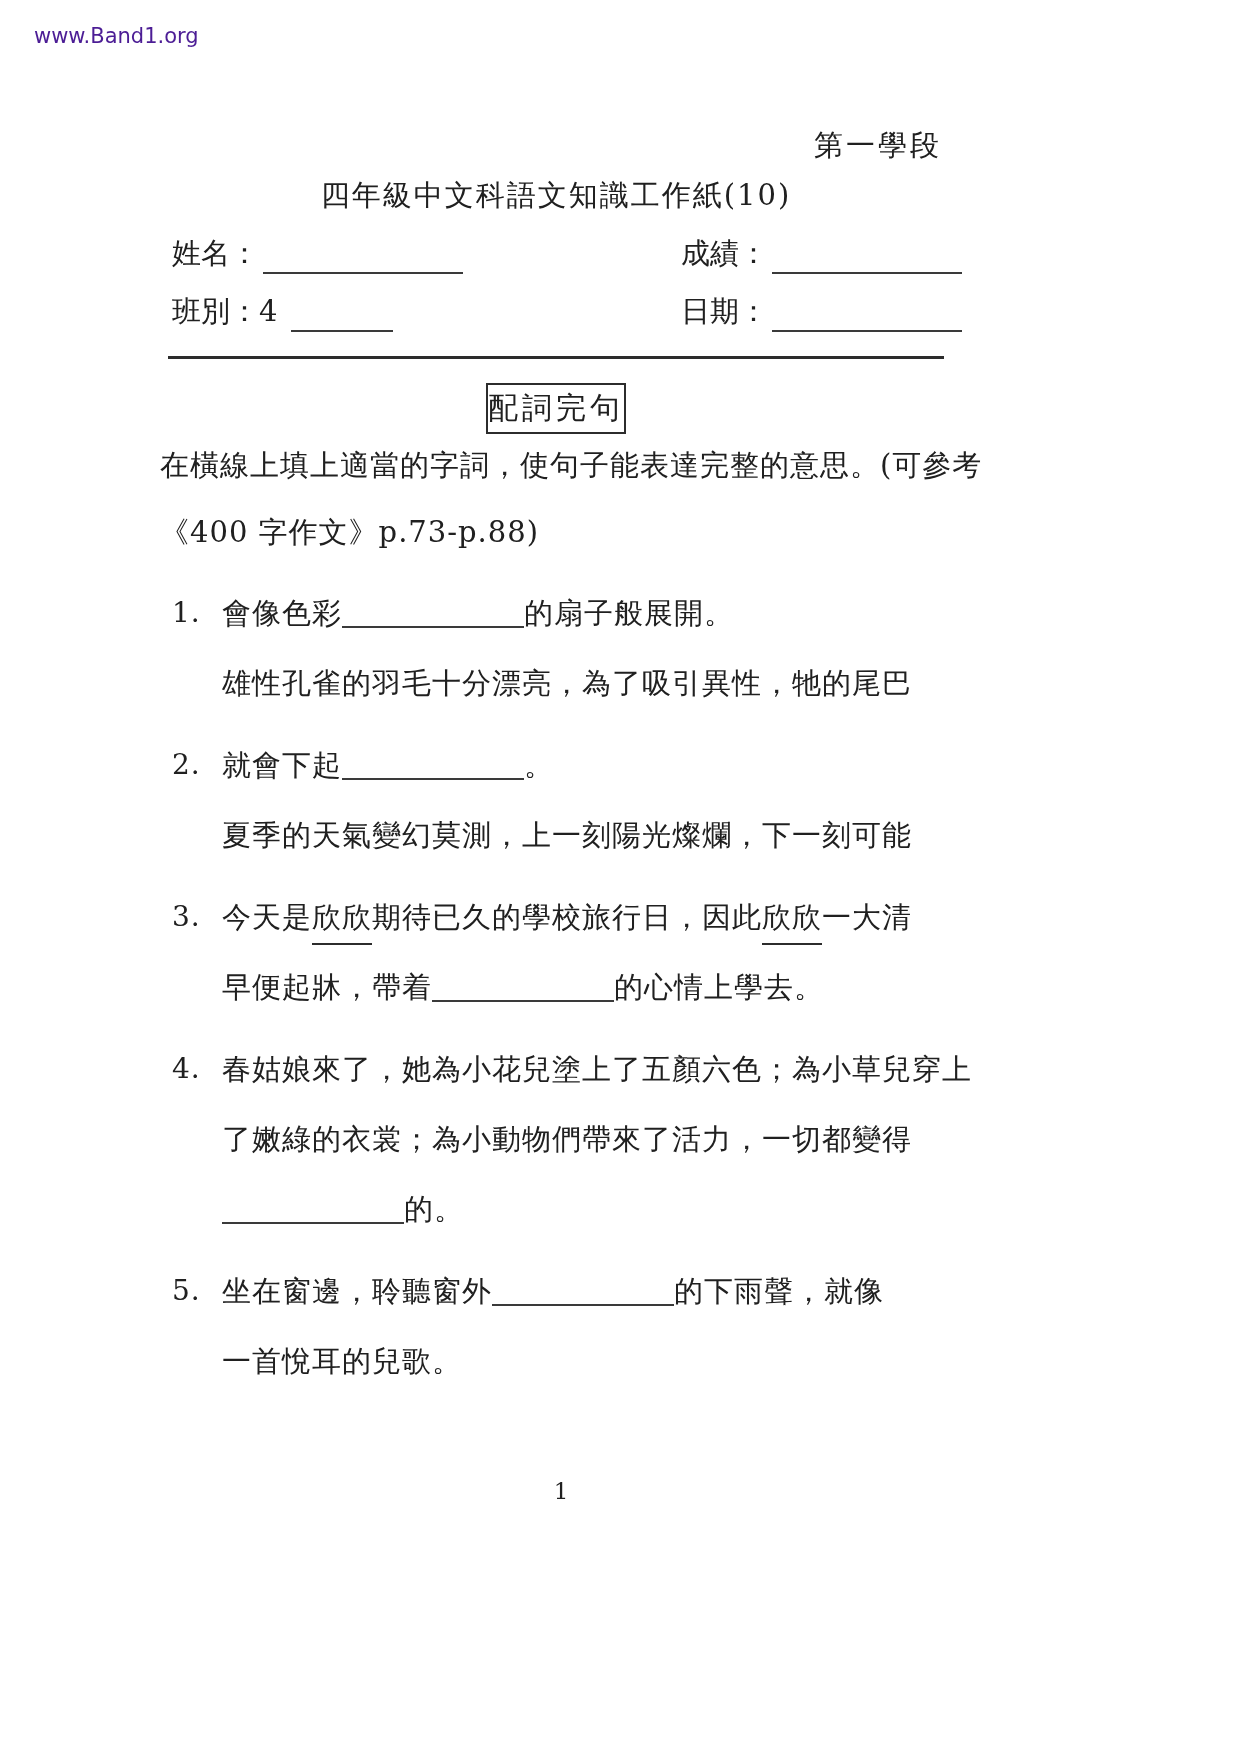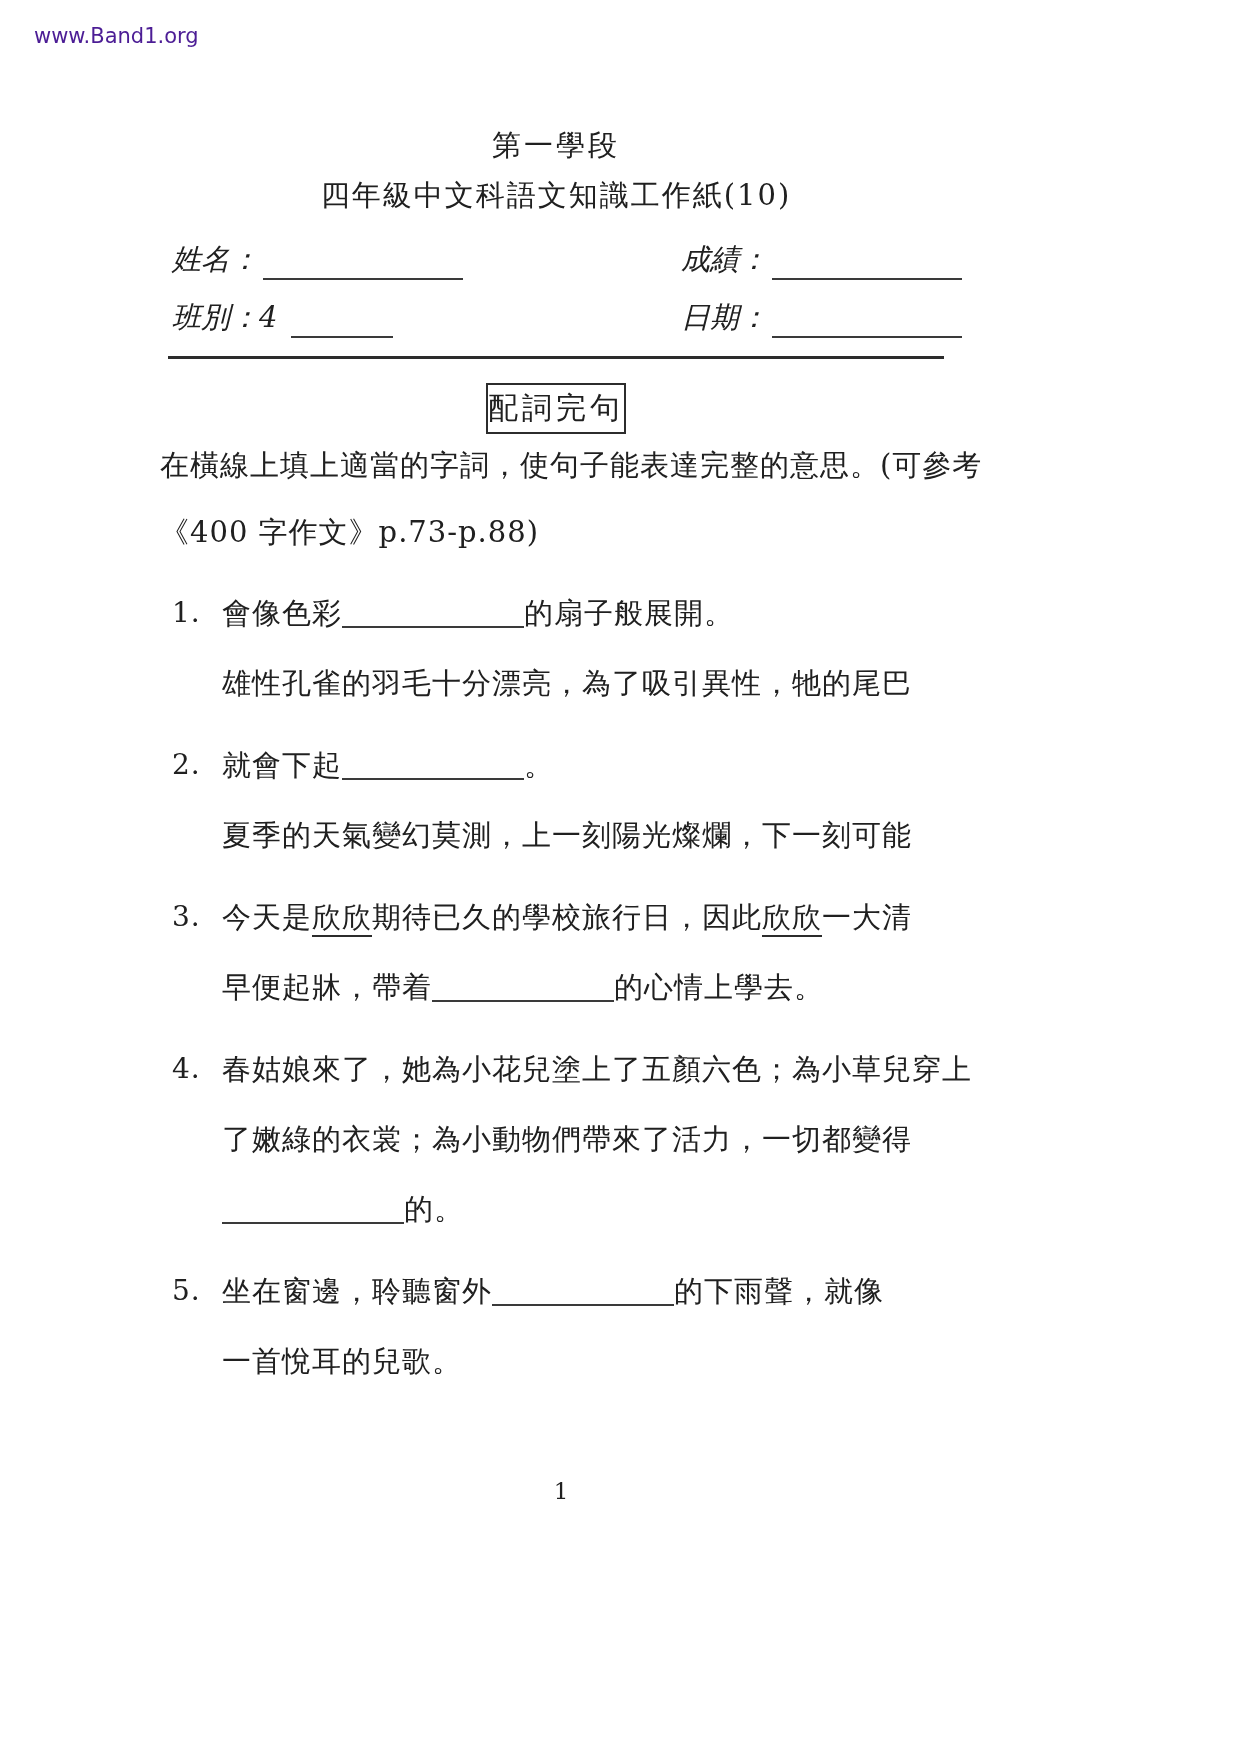"第一學段" .title1 { text-align: none -> right }
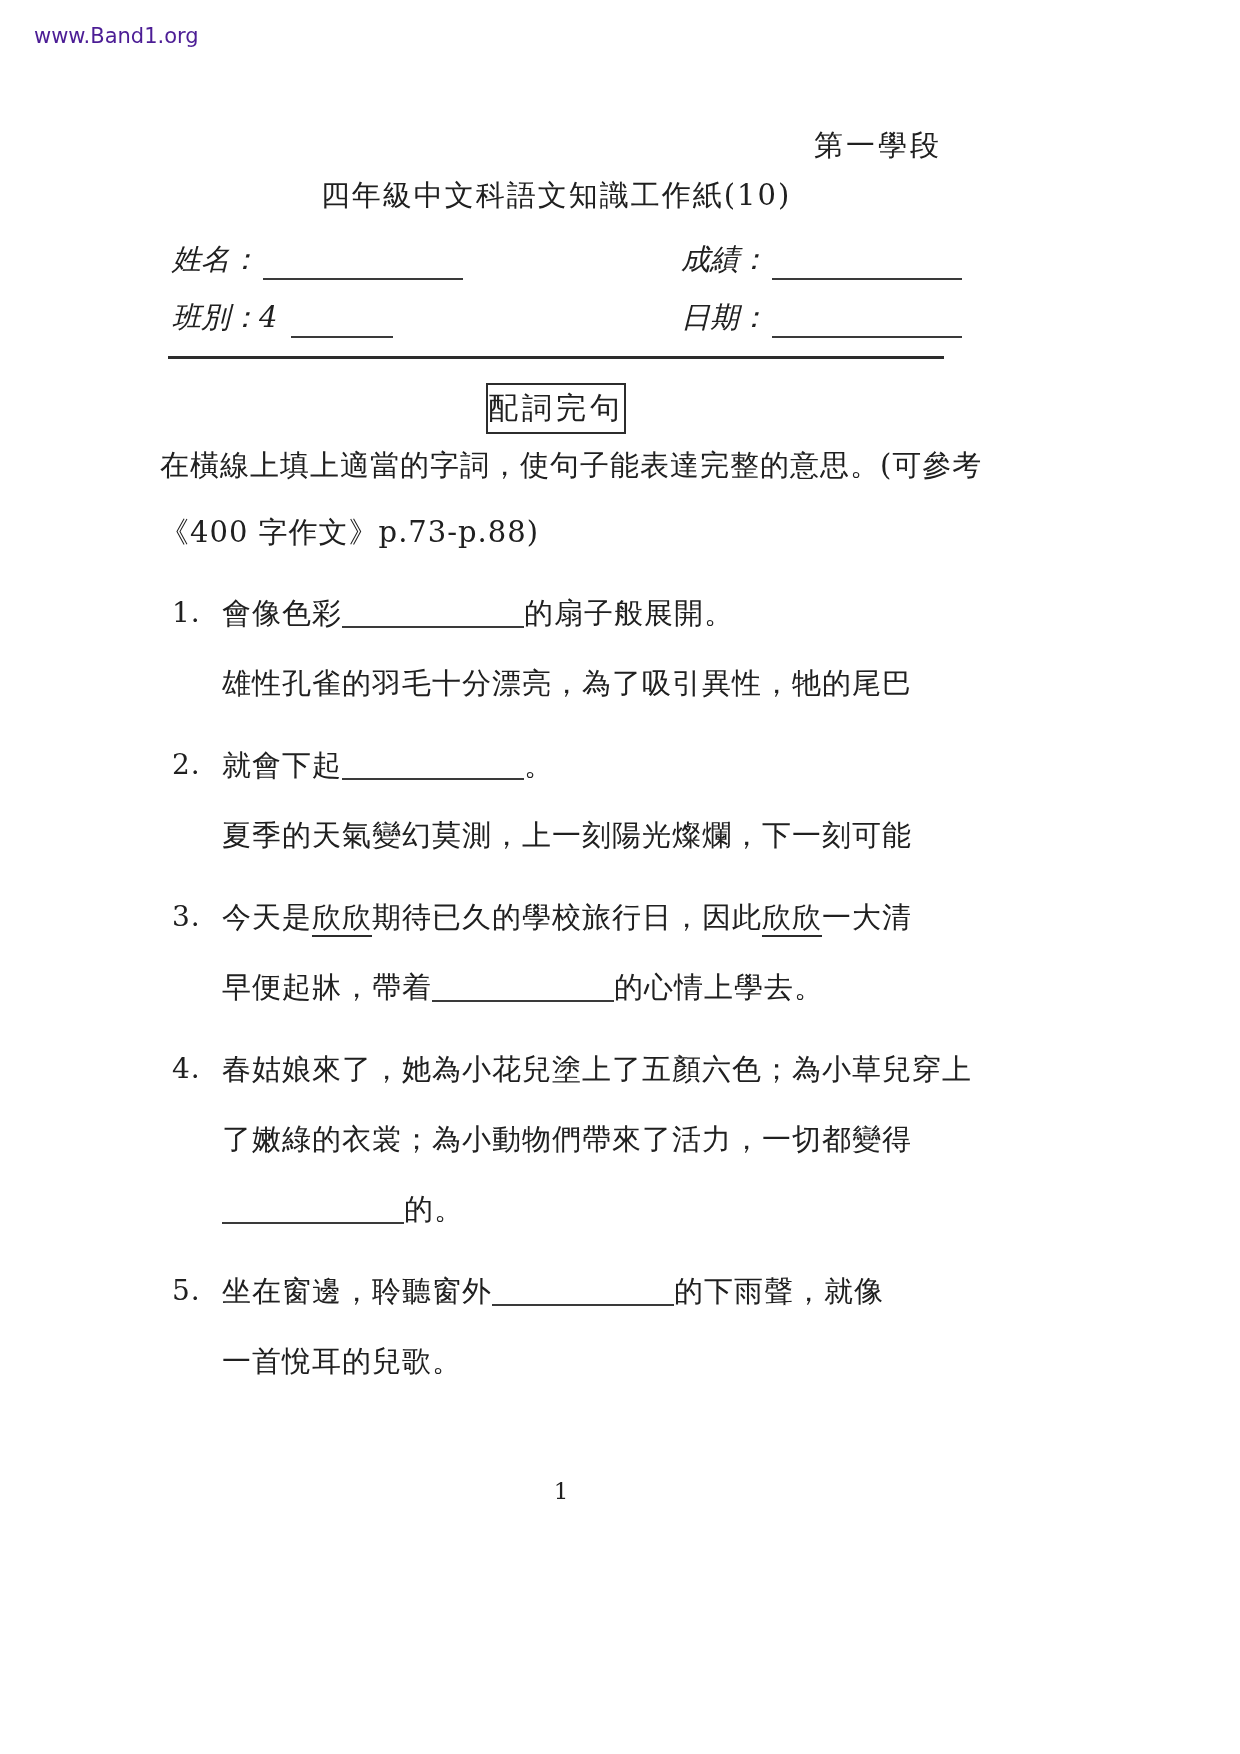"姓名：" .frow { align-items: flex-end -> none; font-style: italic -> none }
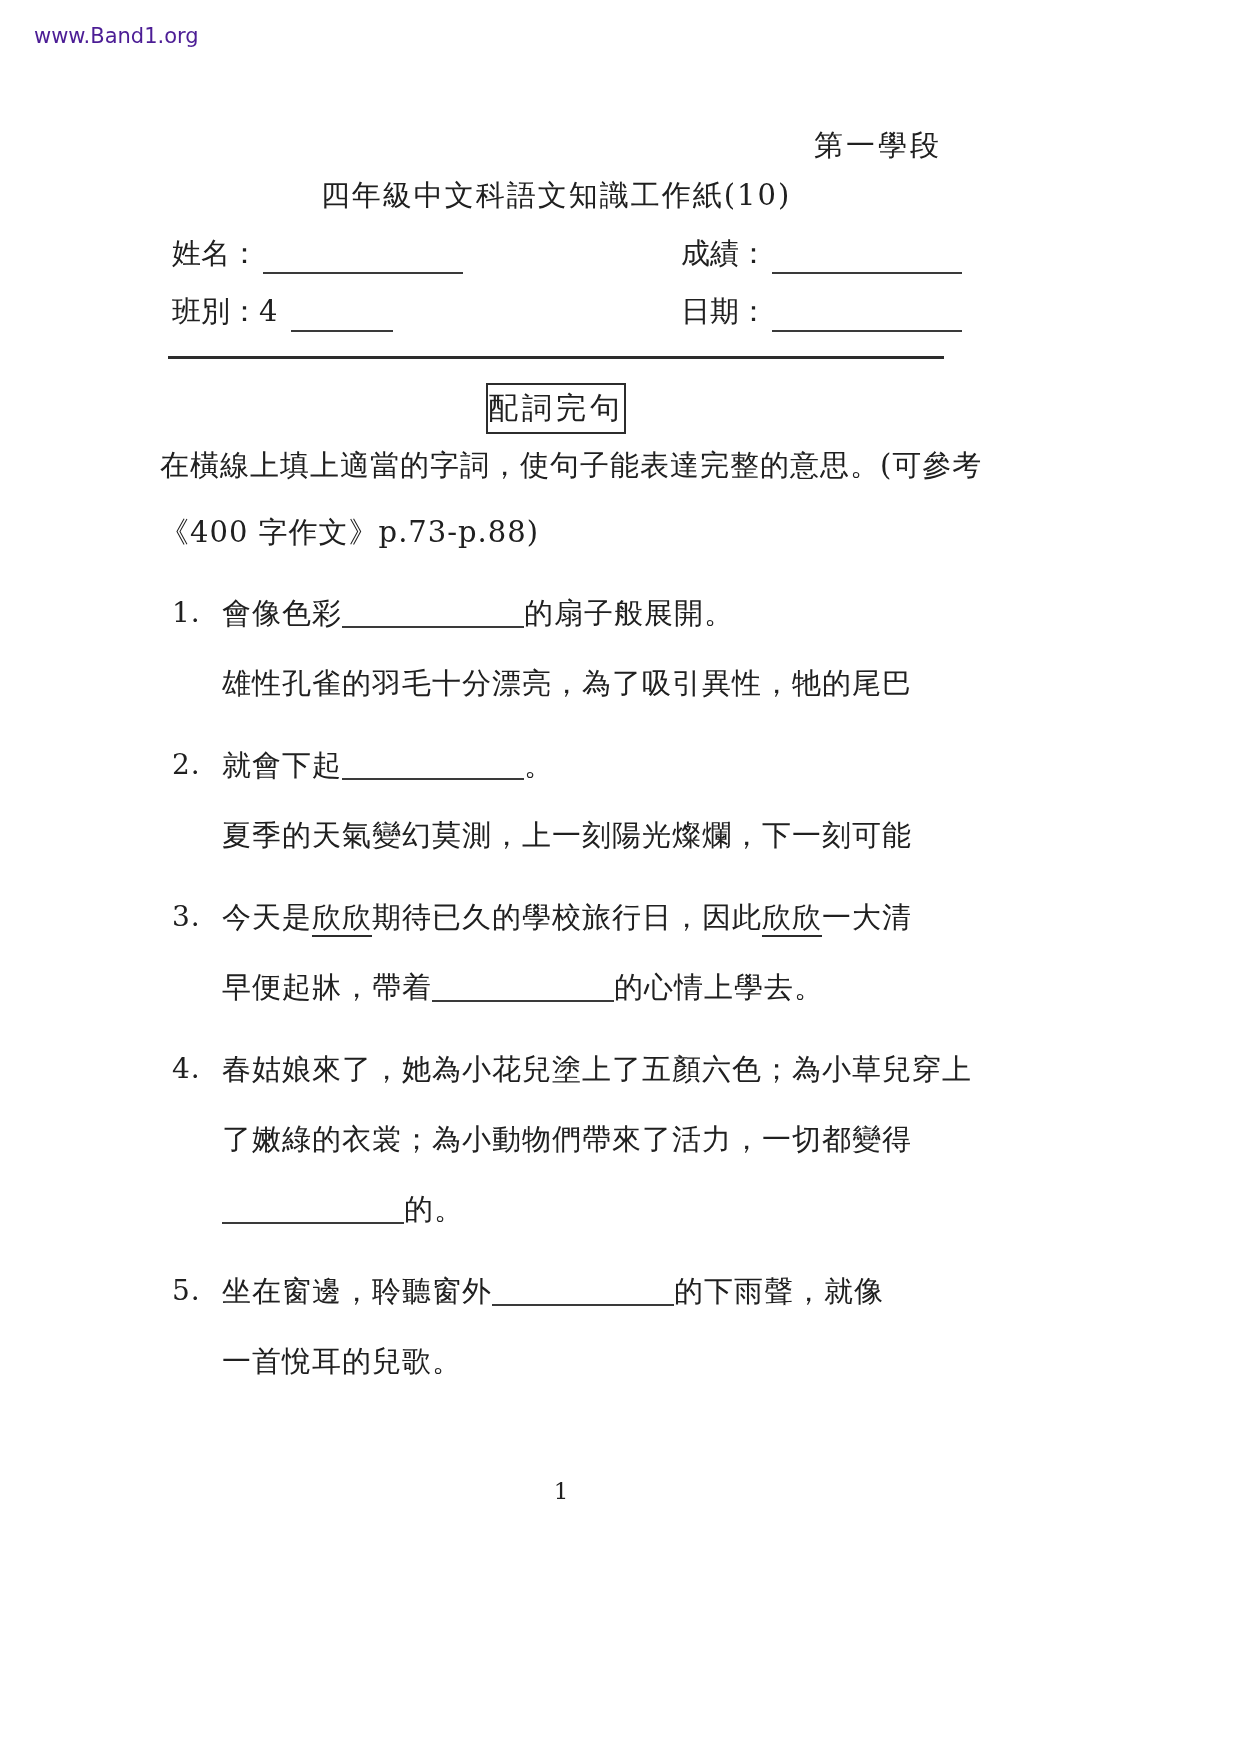"欣欣" .uname { padding-bottom: 1px -> 9px }
